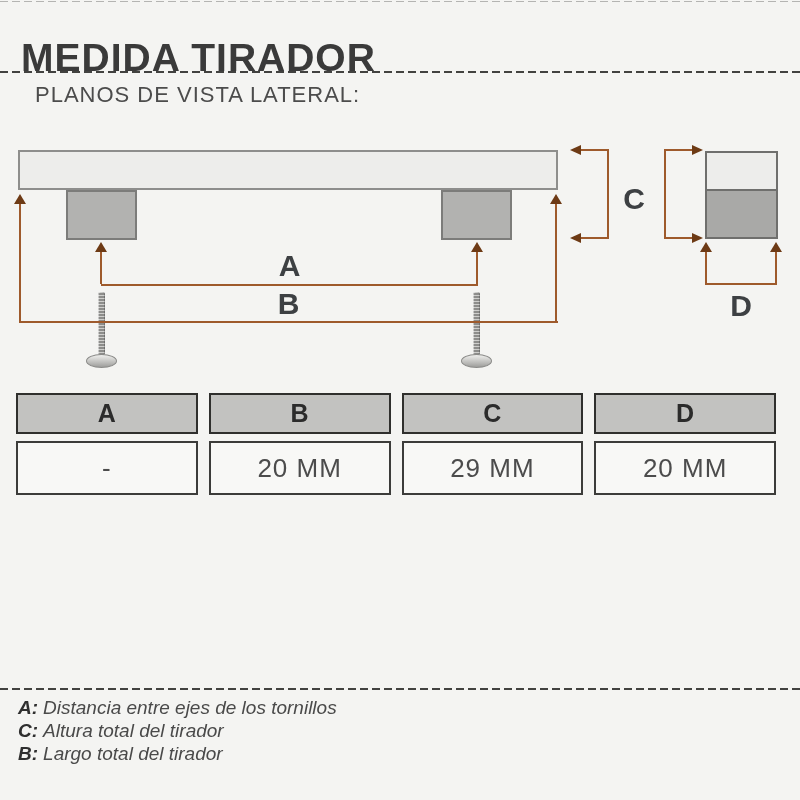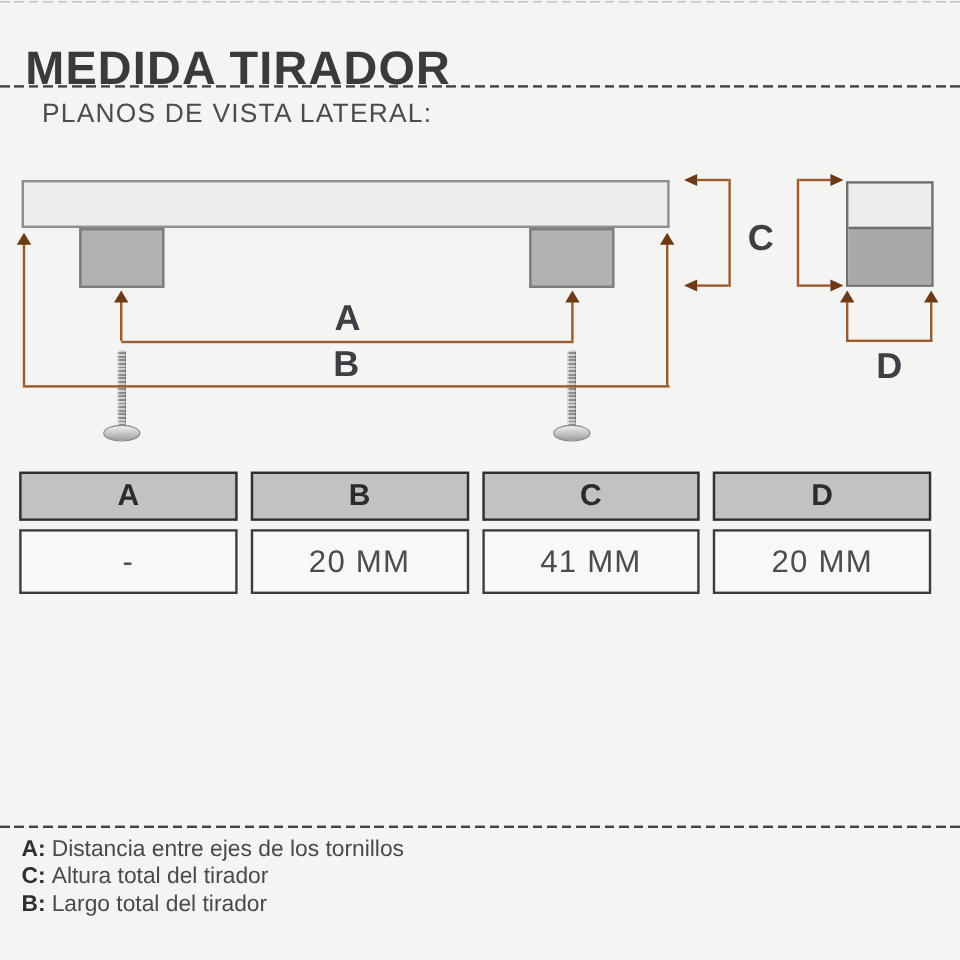"41 MM" div.td { text: 41 -> 29 }
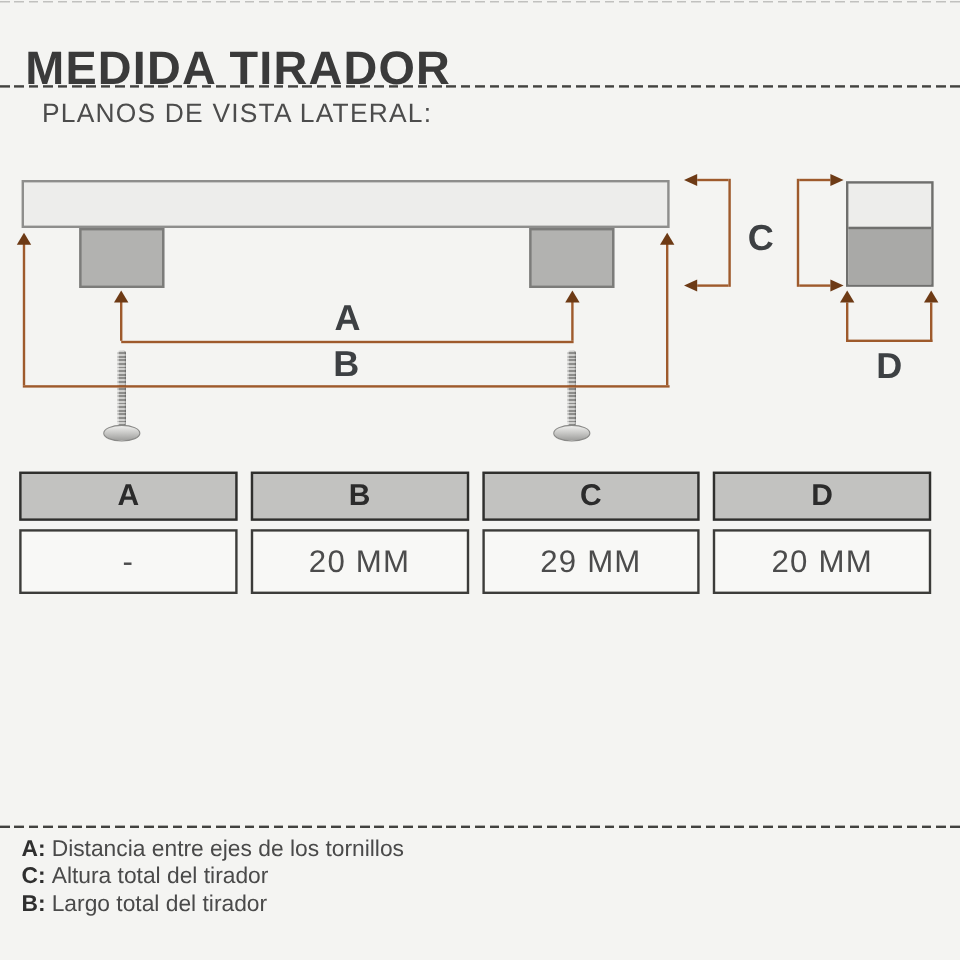"A: Distancia entre ejes de" .legend { font-style: none -> italic }
